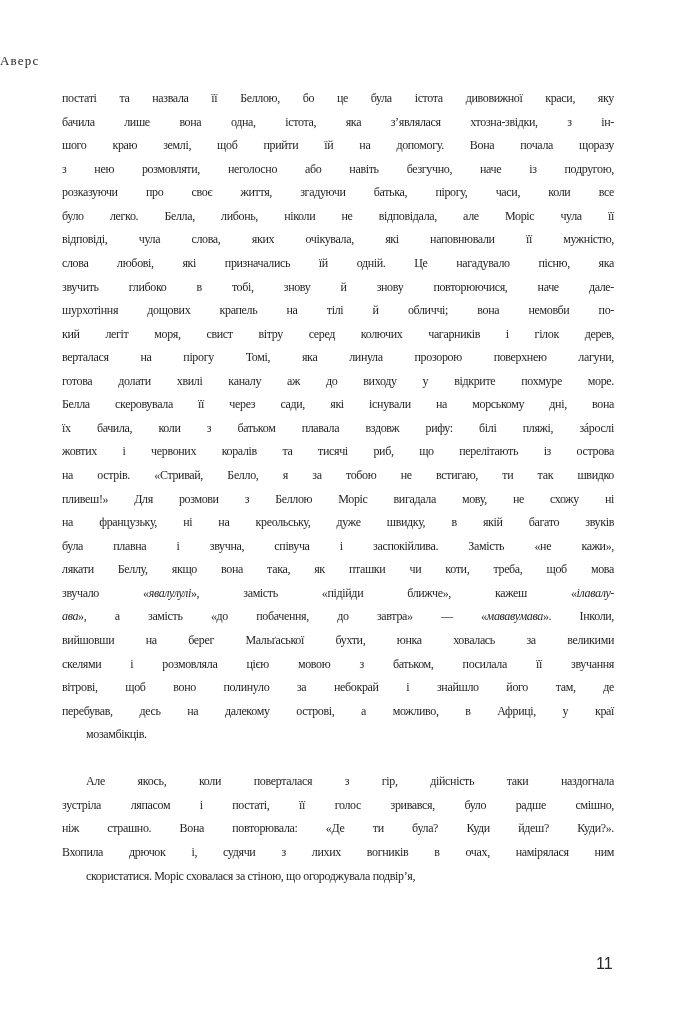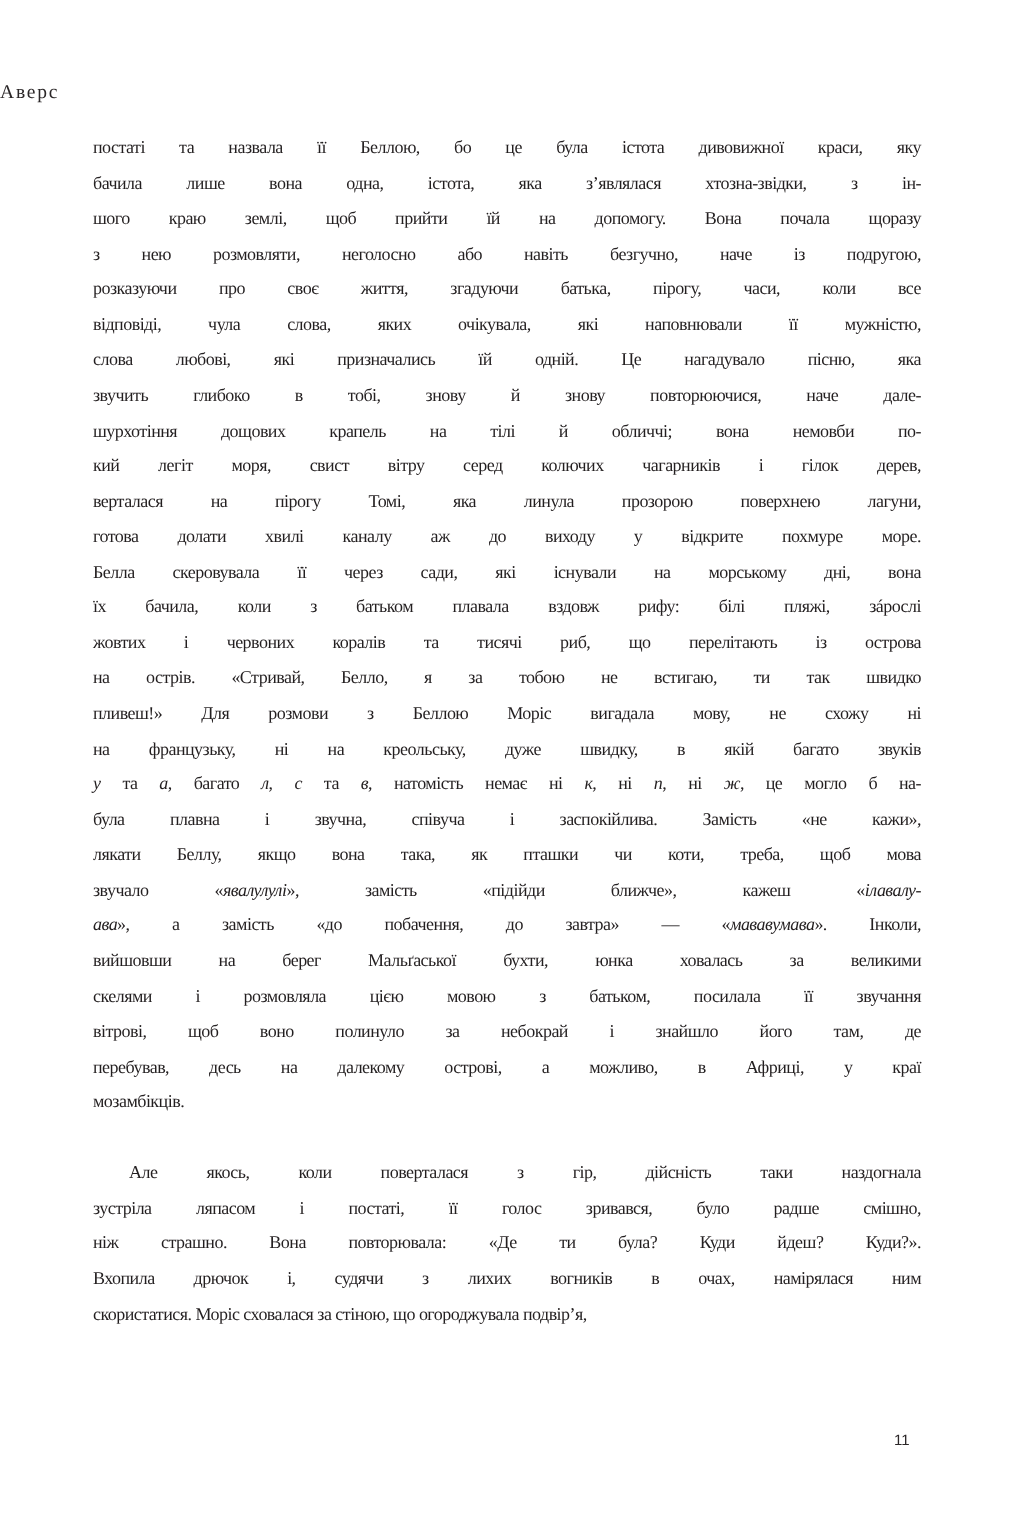"було легко. Белла, либонь, ніколи" span.line { html: none -> <span>було легко. Белла, либонь, ніколи не відповідала, але Моріс чула її</span> }
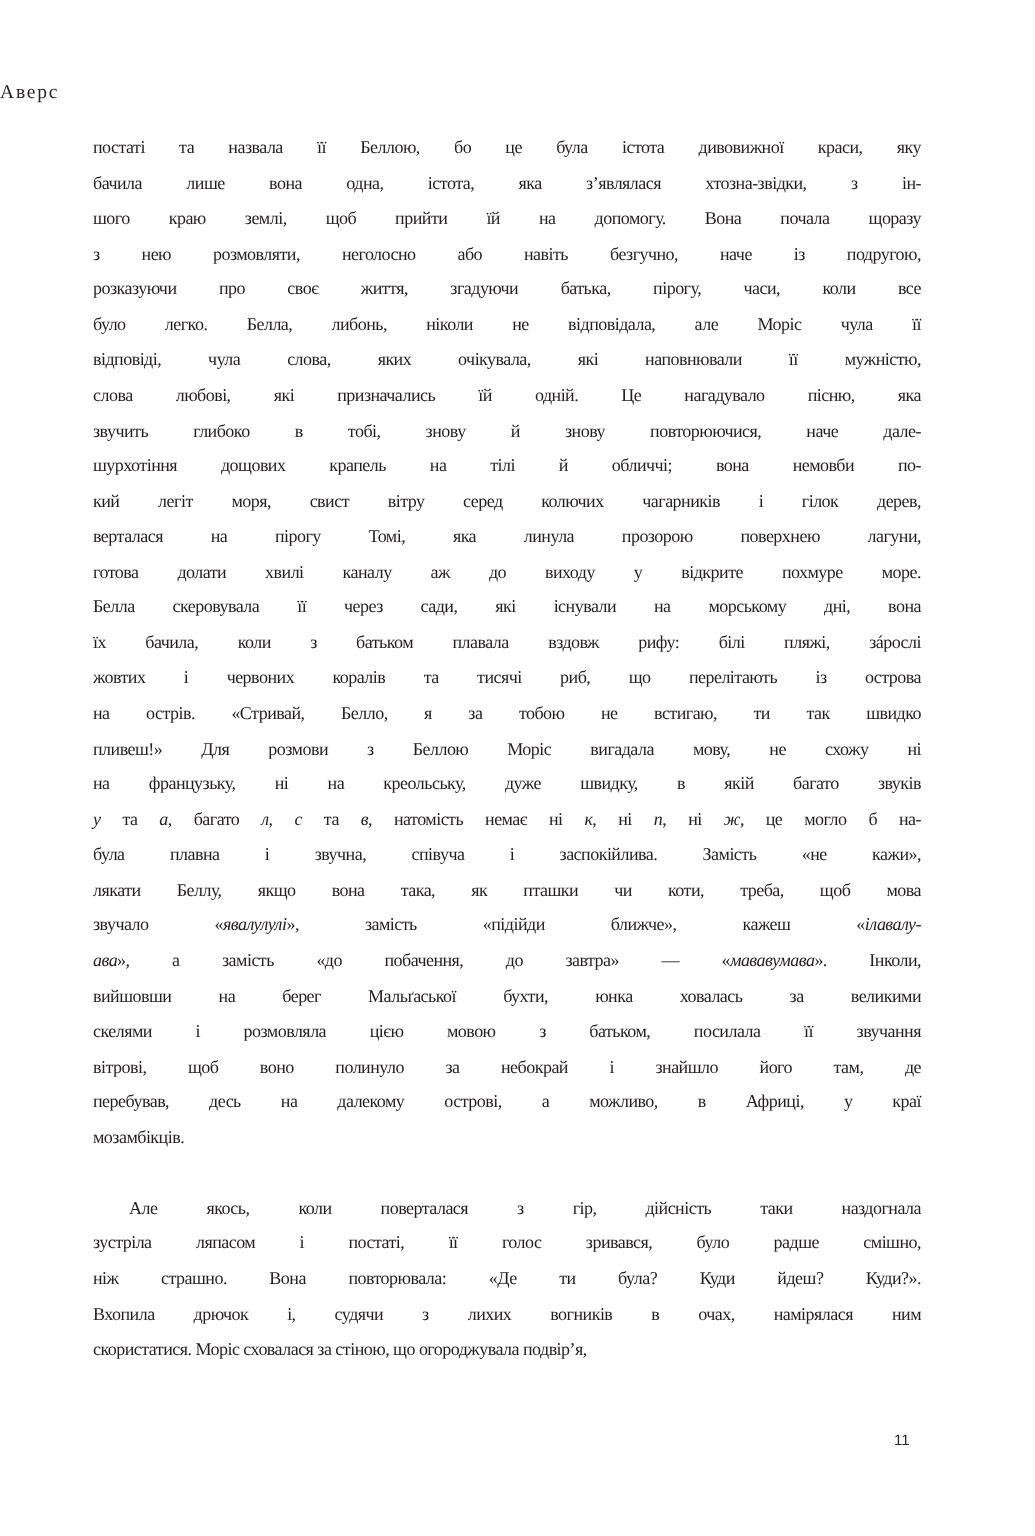"у та а, багато л," span.line { html: <span><i>у</i> та <i>а</i>, багато <i>л</i>, <i>с</i> та <i>в</i>, натомість немає ні <i>к</i>, ні <i>п</i>, ні <i>ж</i>, це могло б на-</span> -> none }
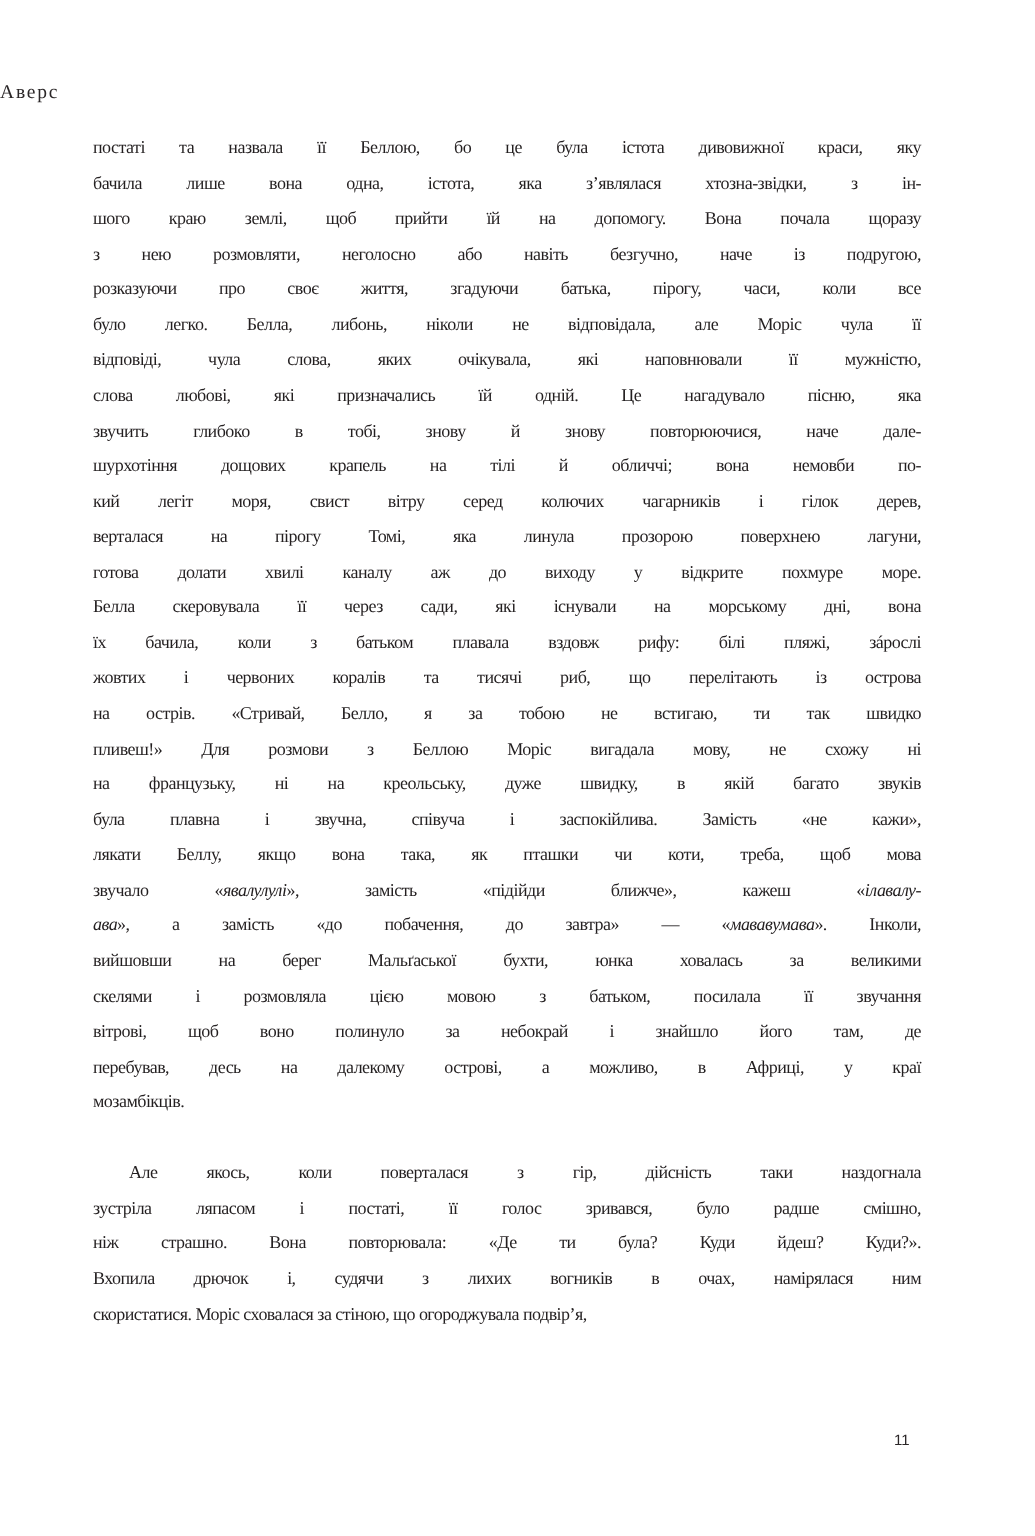"мозамбікців." .line.last { margin-left: none -> 24px }
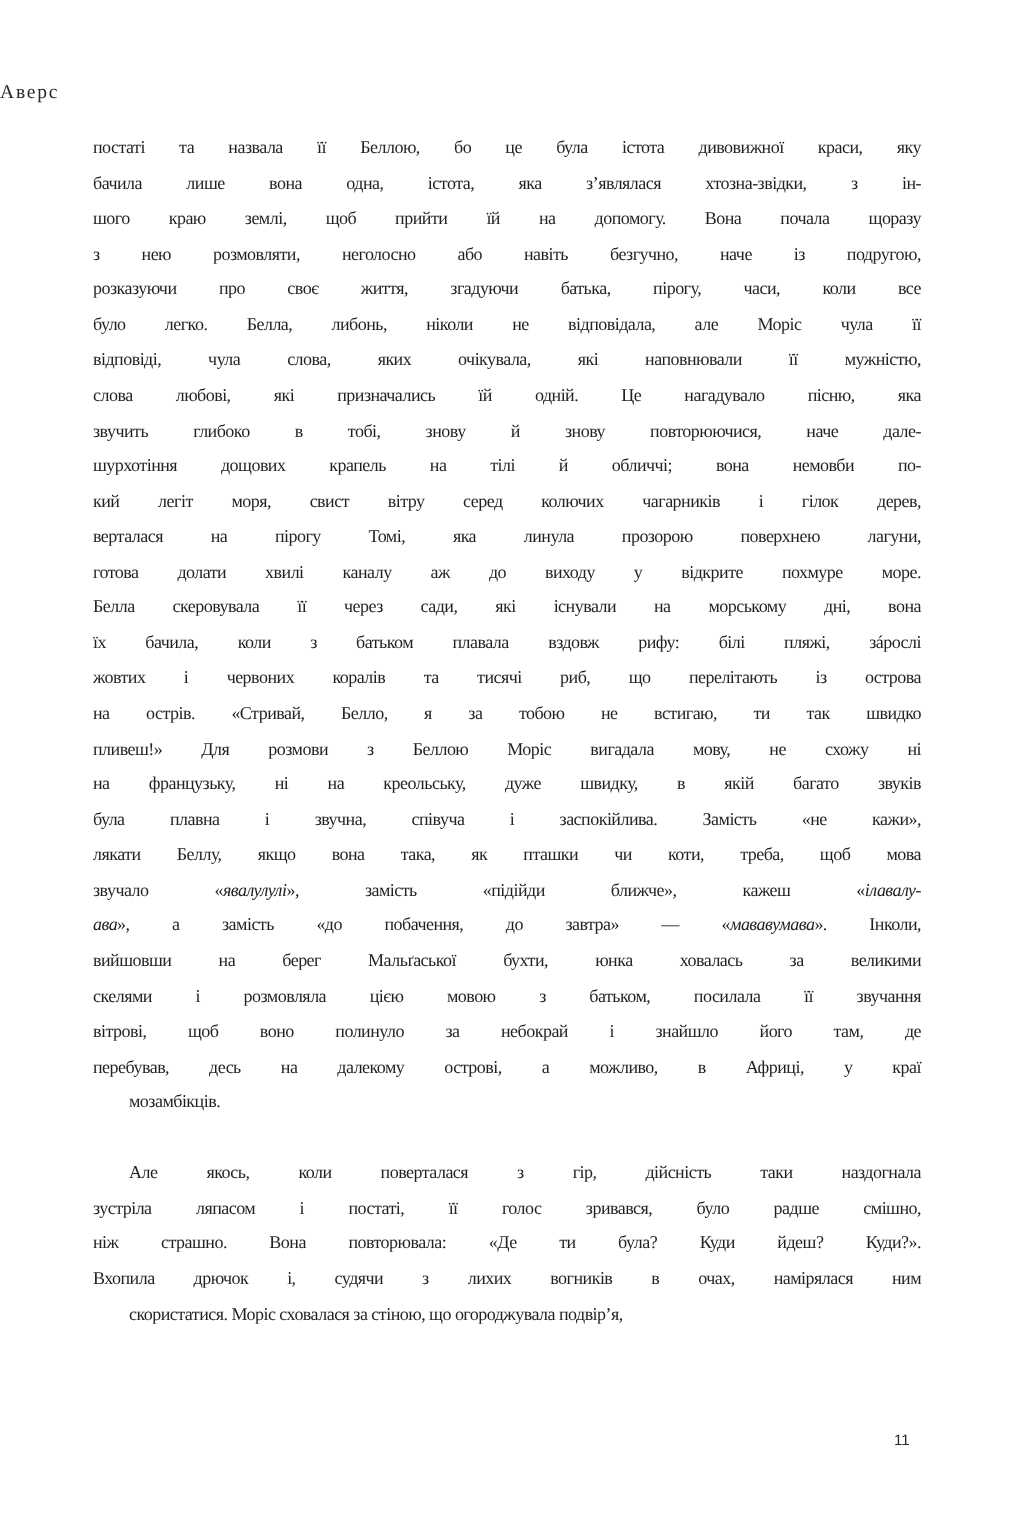"11" .page-number { font-size: 10px -> 16px }
